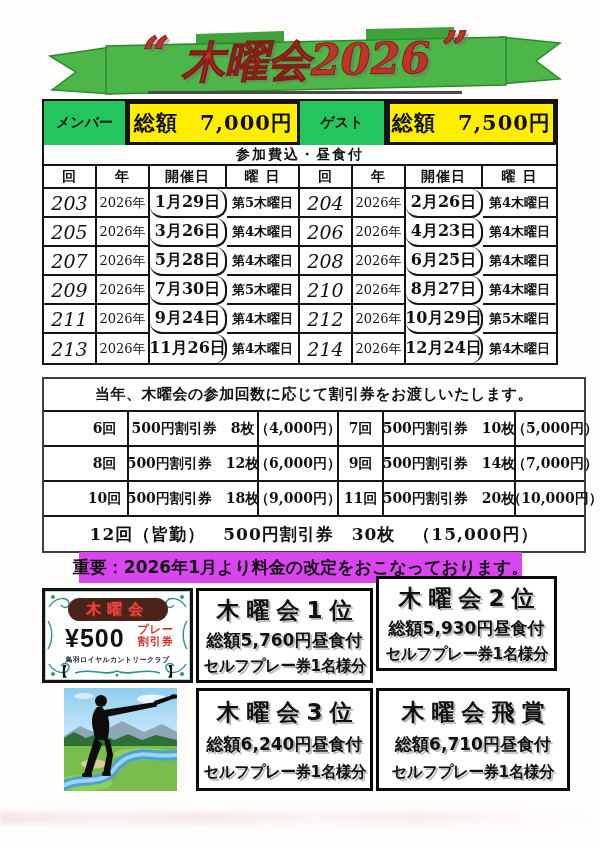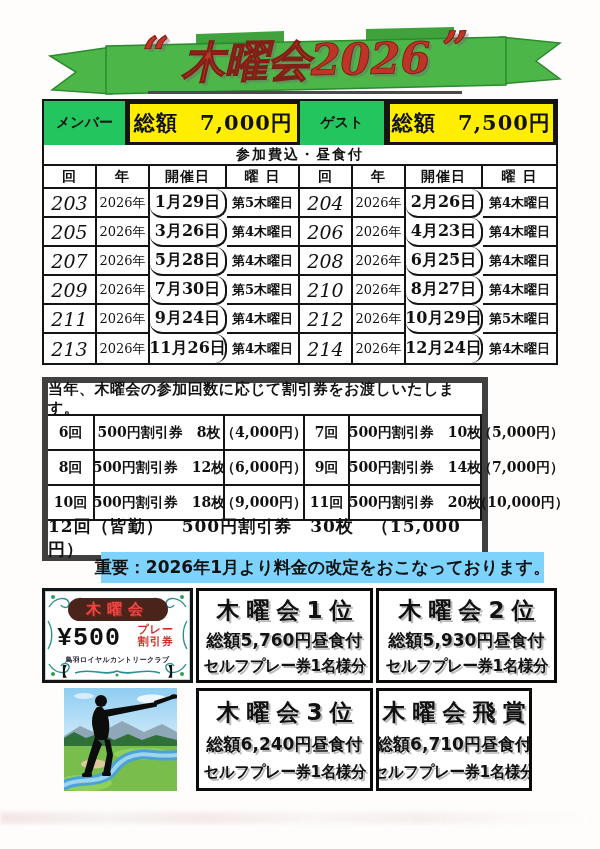"当年、木曜会の参加回数に応じて割引券をお渡しいたします。" .discount { border: 6px solid #404040 -> 2px solid #404040; width: 446px -> 544px }
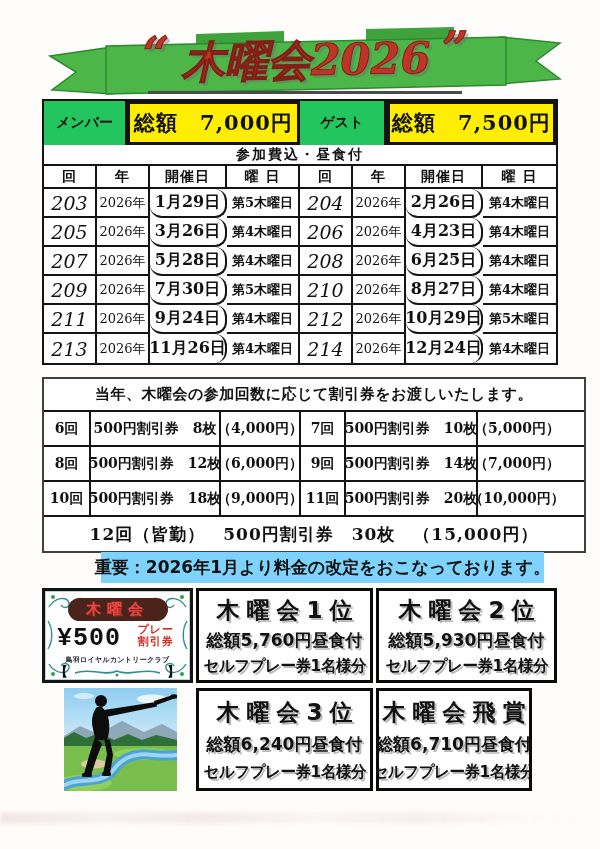"6回" .disc-grid { padding-left: none -> 38px }
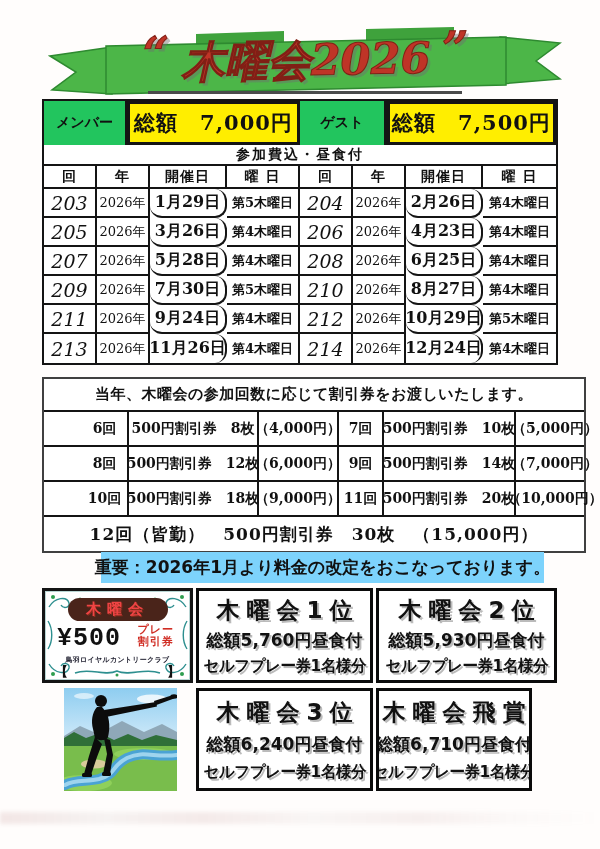"重要：2026年1月より料金の改定をおこなっております。" .notice { background: #7dd3fc -> #d946ef; margin-left: 22px -> none }
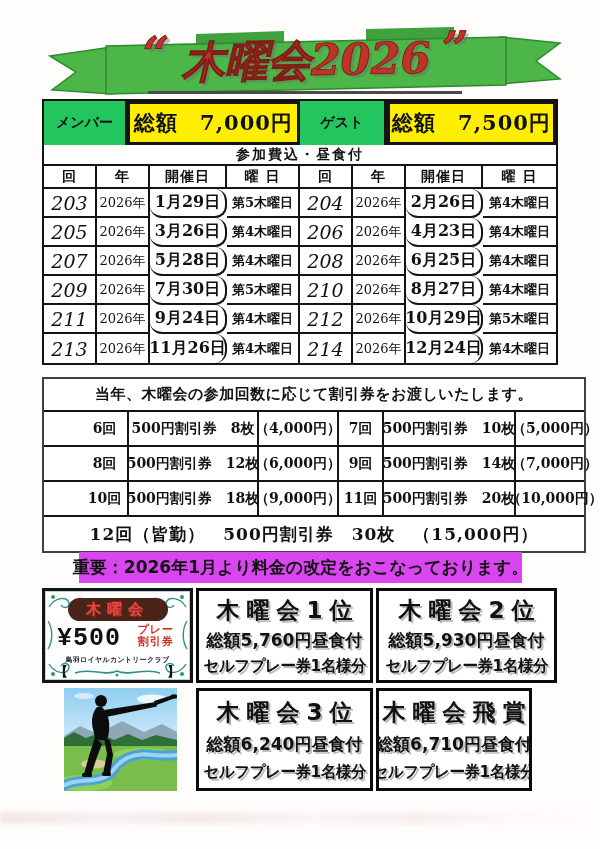"木曜会2位" .prize.p2 { top: 588px -> 576px }
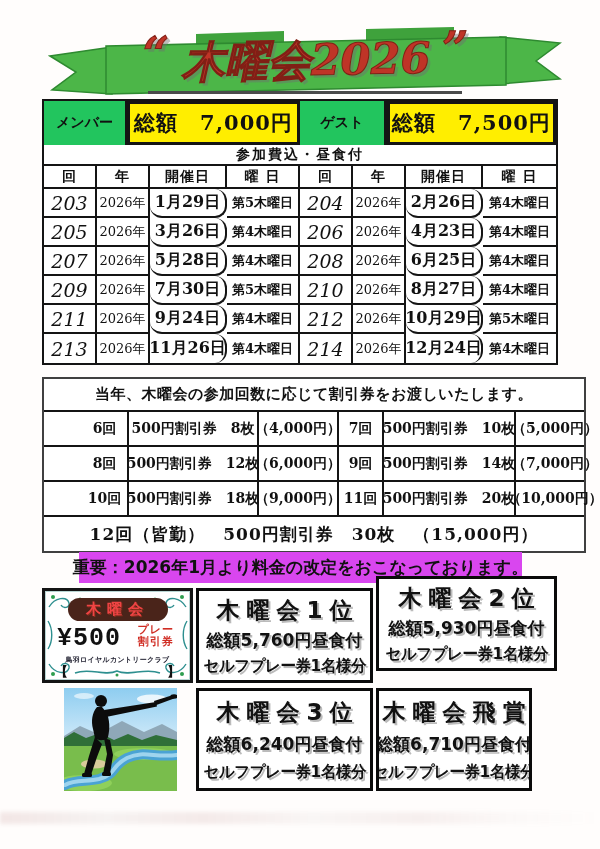"¥500" .coupon-amount { font-family: Liberation Mono, monospace -> Liberation Sans, sans-serif; left: 12px -> 20px }
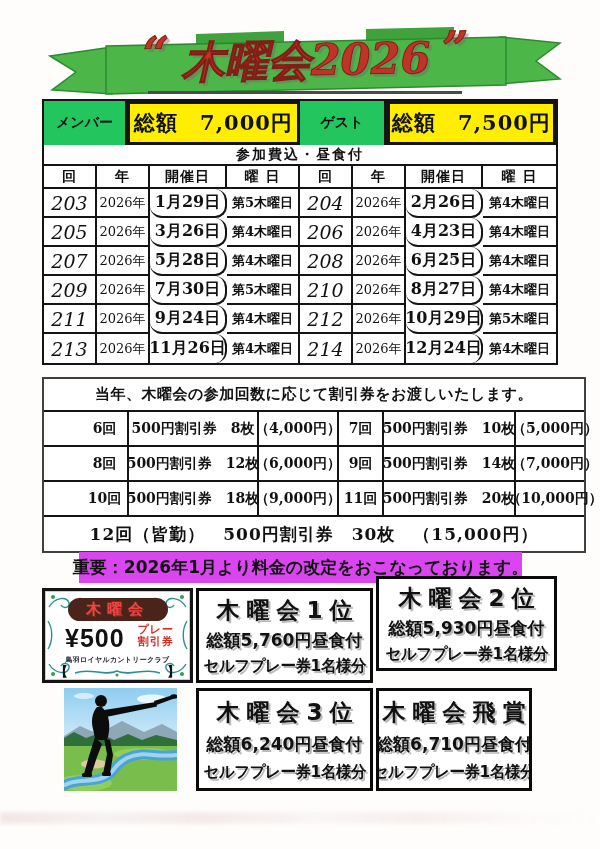"木曜会飛賞" .prize.p4 { width: 156px -> 194px }
